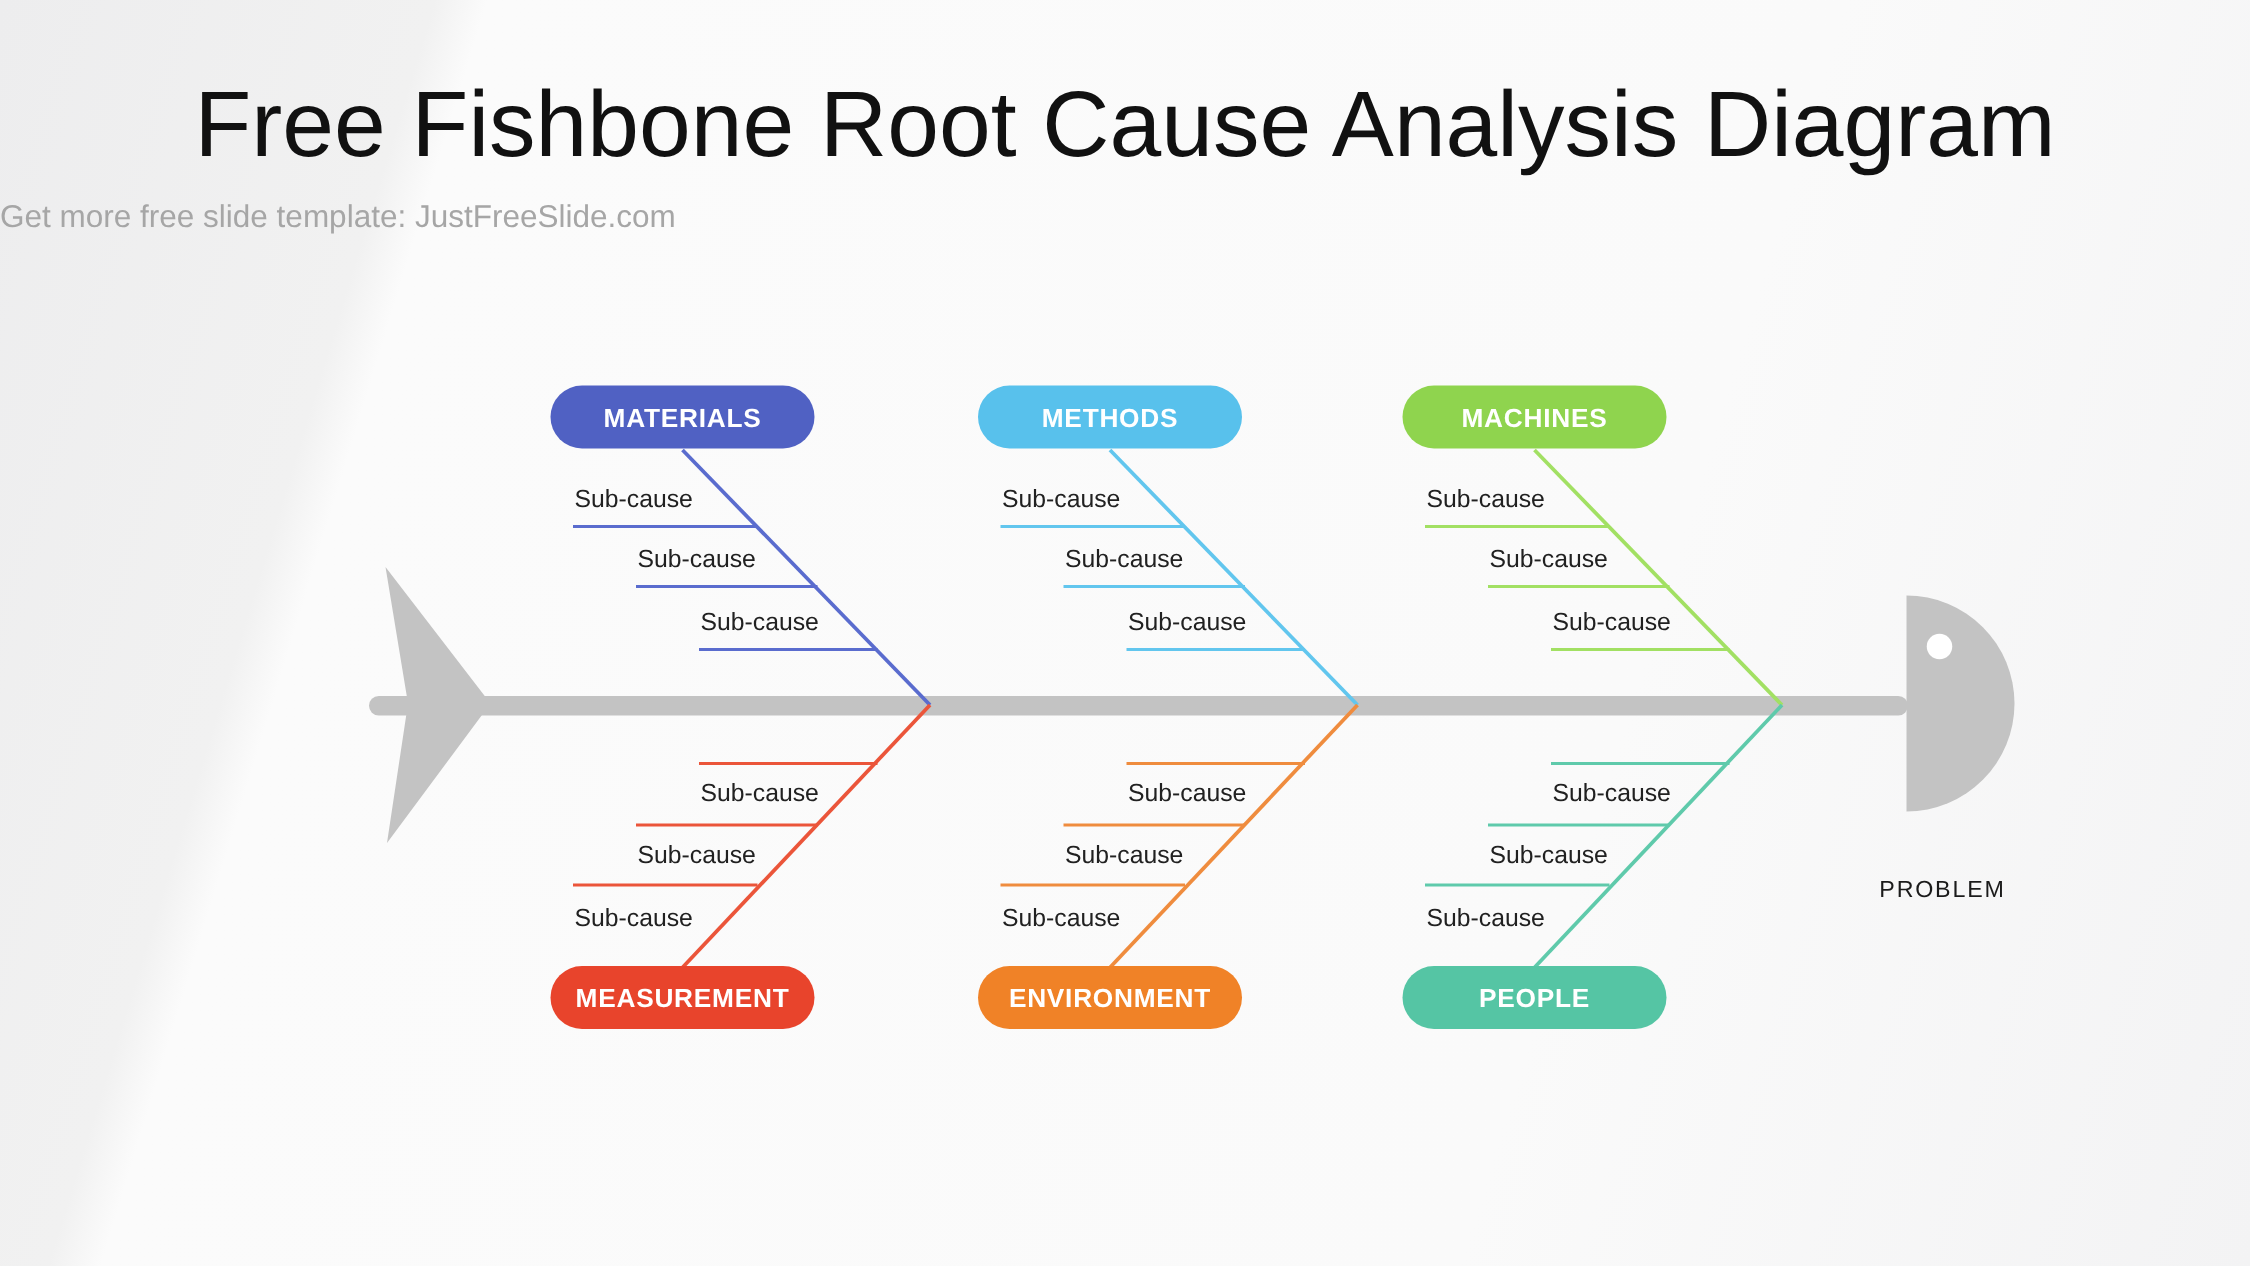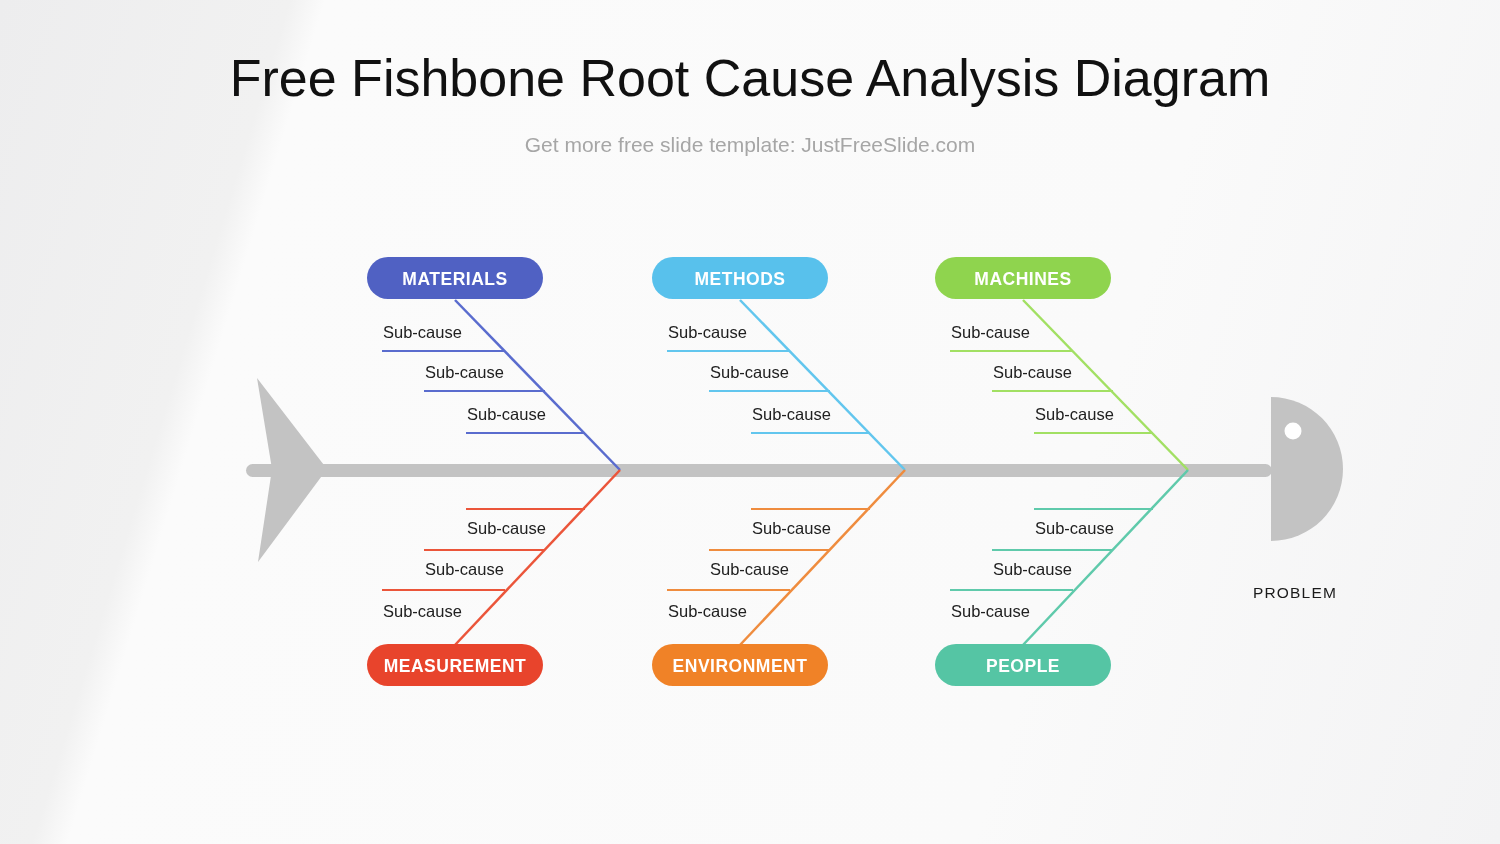"Free Fishbone Root Cause Analysis" .slide-title { font-size: 52px -> 62px }
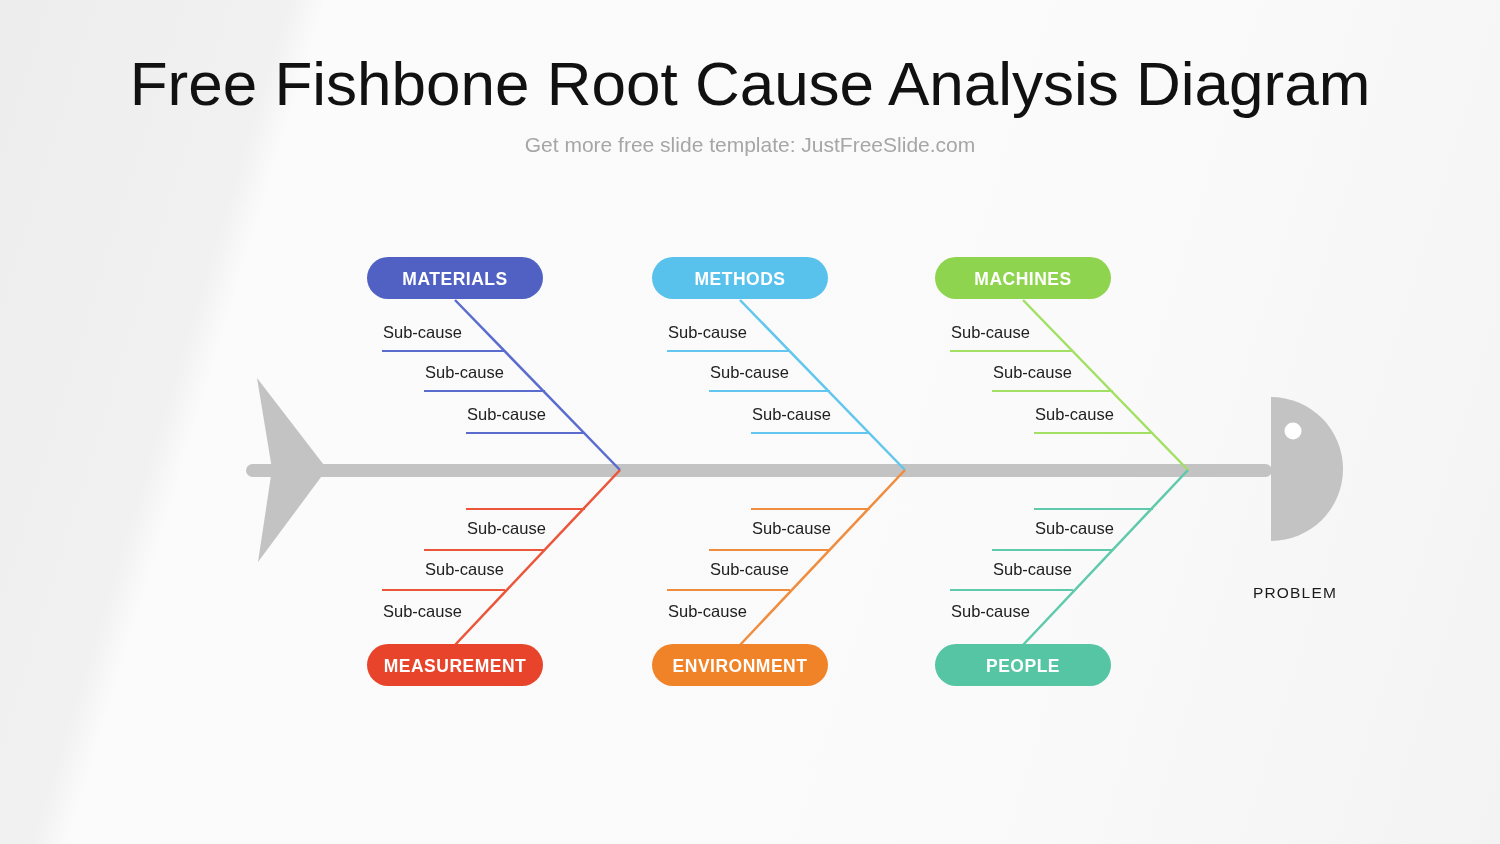"Get more free slide template:" .slide-subtitle { text-align: center -> none }
